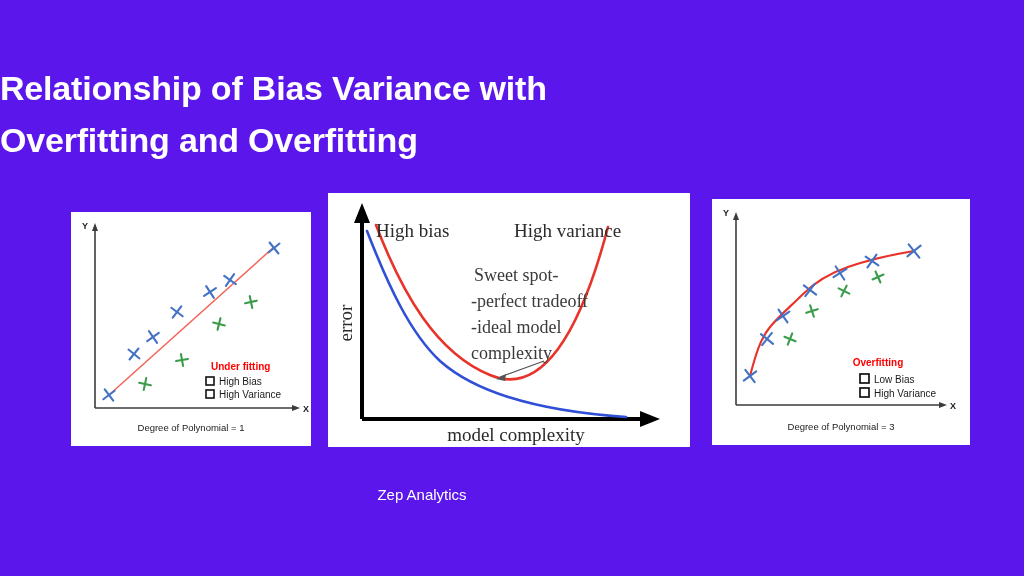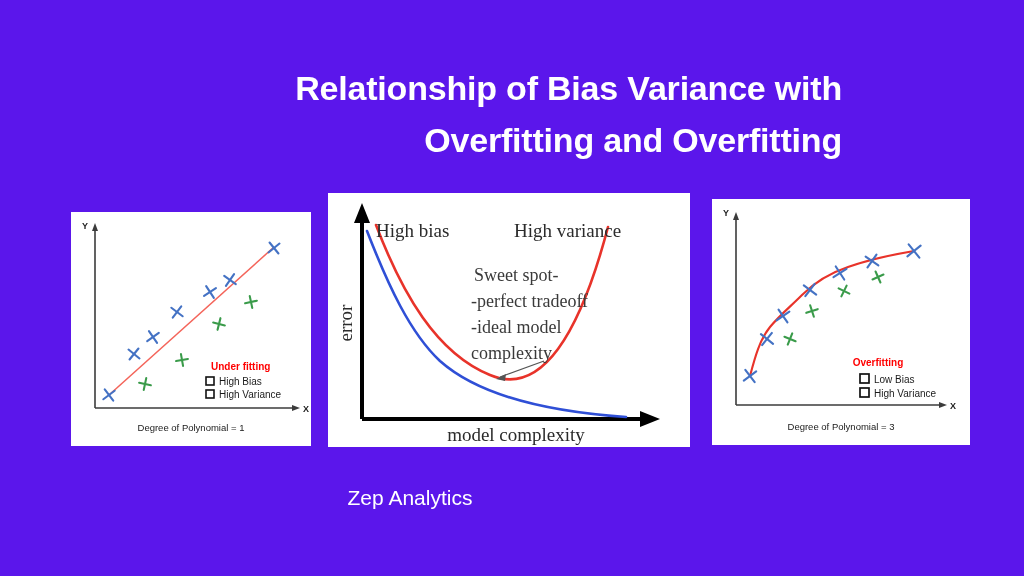"Relationship of Bias Variance with" #title-block { text-align: right -> left }
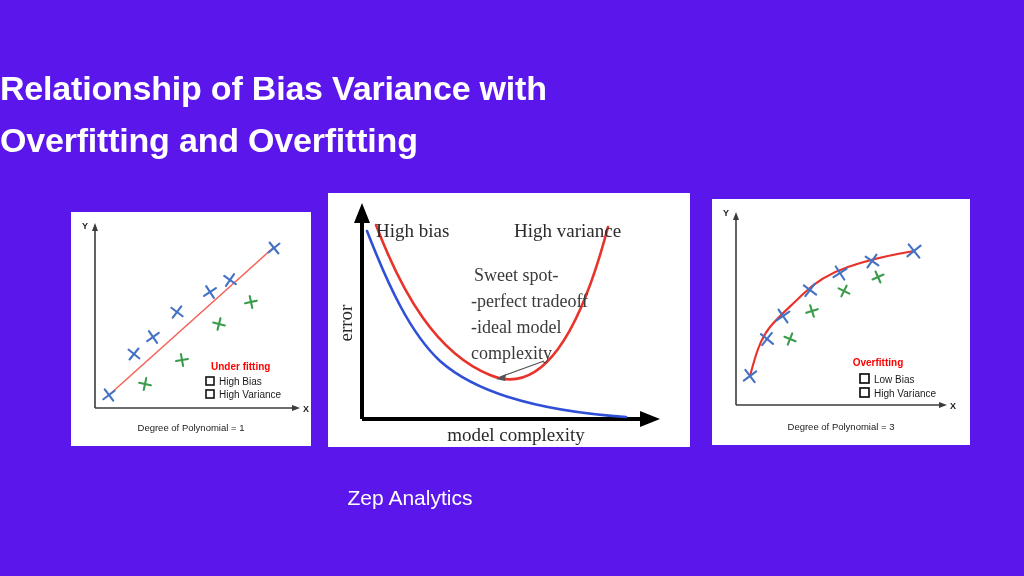"Zep Analytics" #footer-block { font-size: 21px -> 15px; left: 0 -> 12px }
